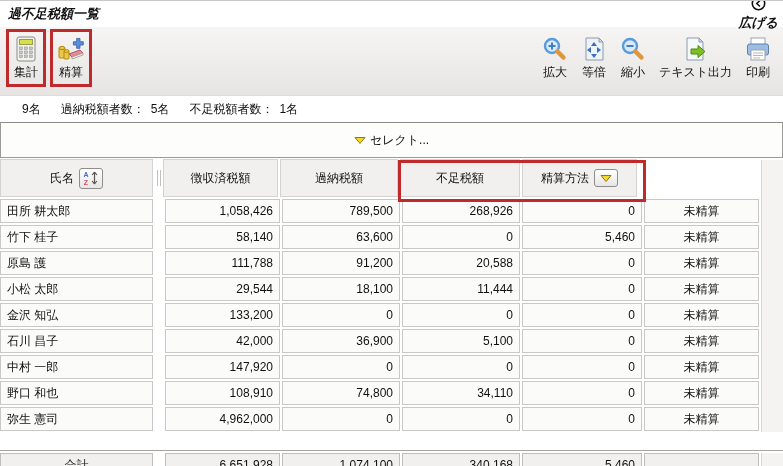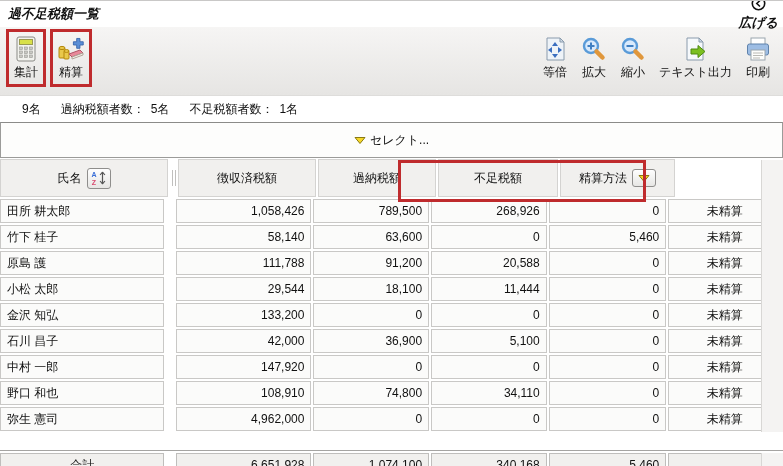"等倍" div.tool-btn { order: before "拡大" -> after "拡大" }
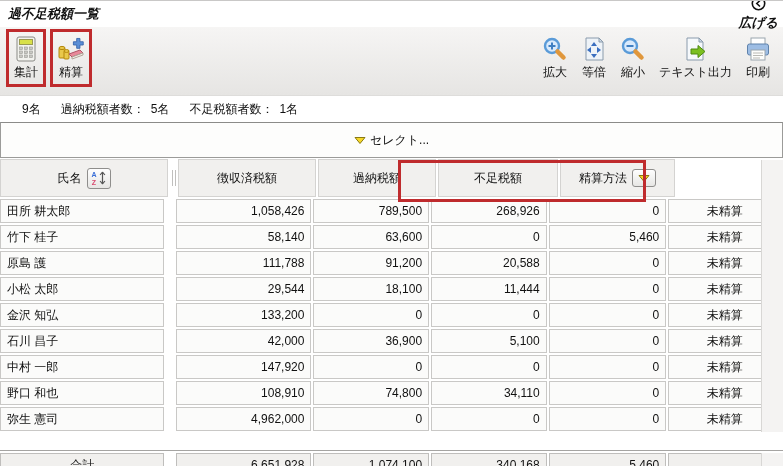"氏名" .c-name { width: 168px -> 153px }
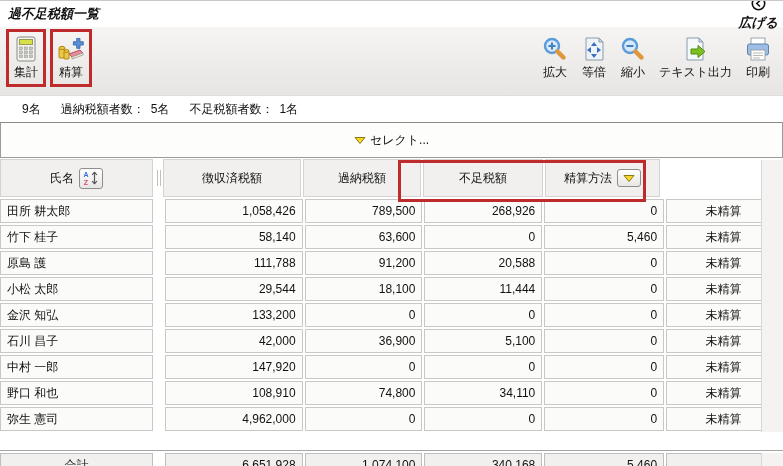"徴収済税額" .c-w { width: 138px -> 115px }
